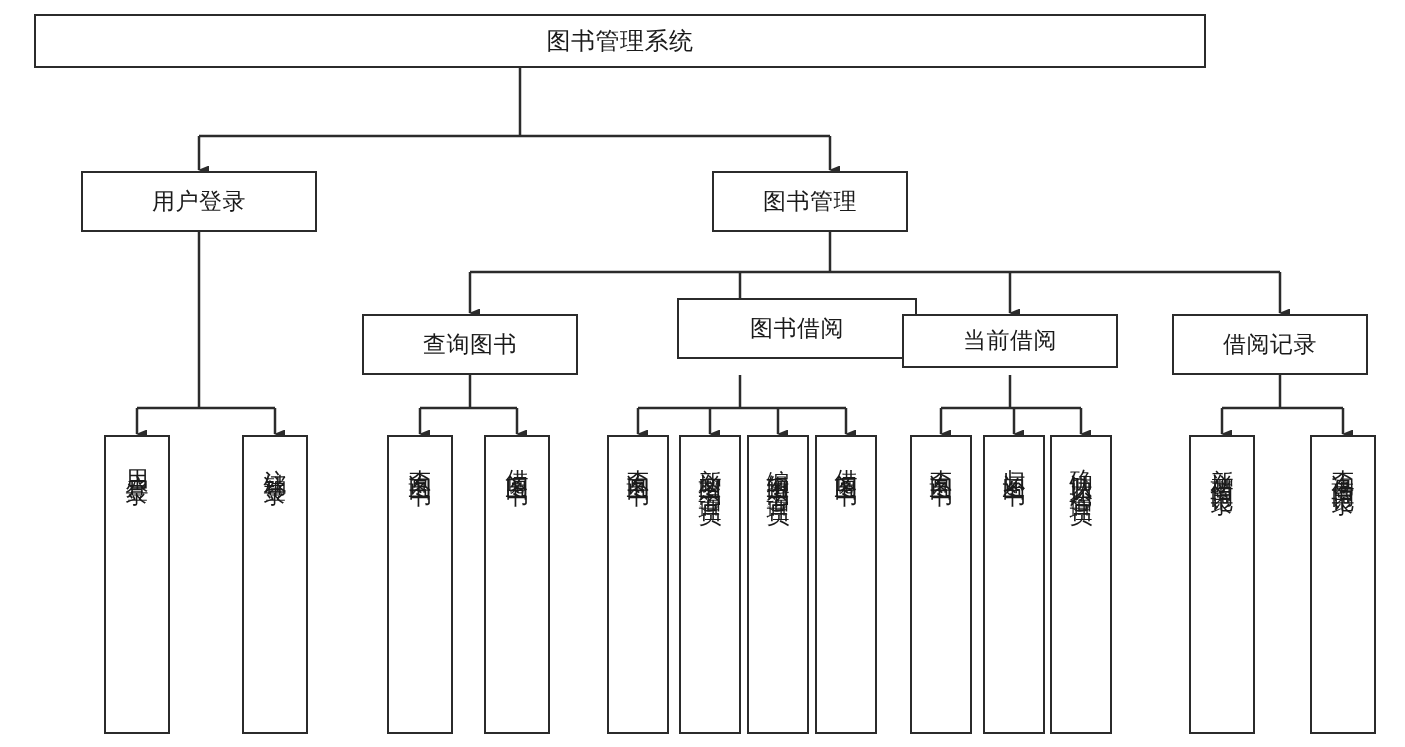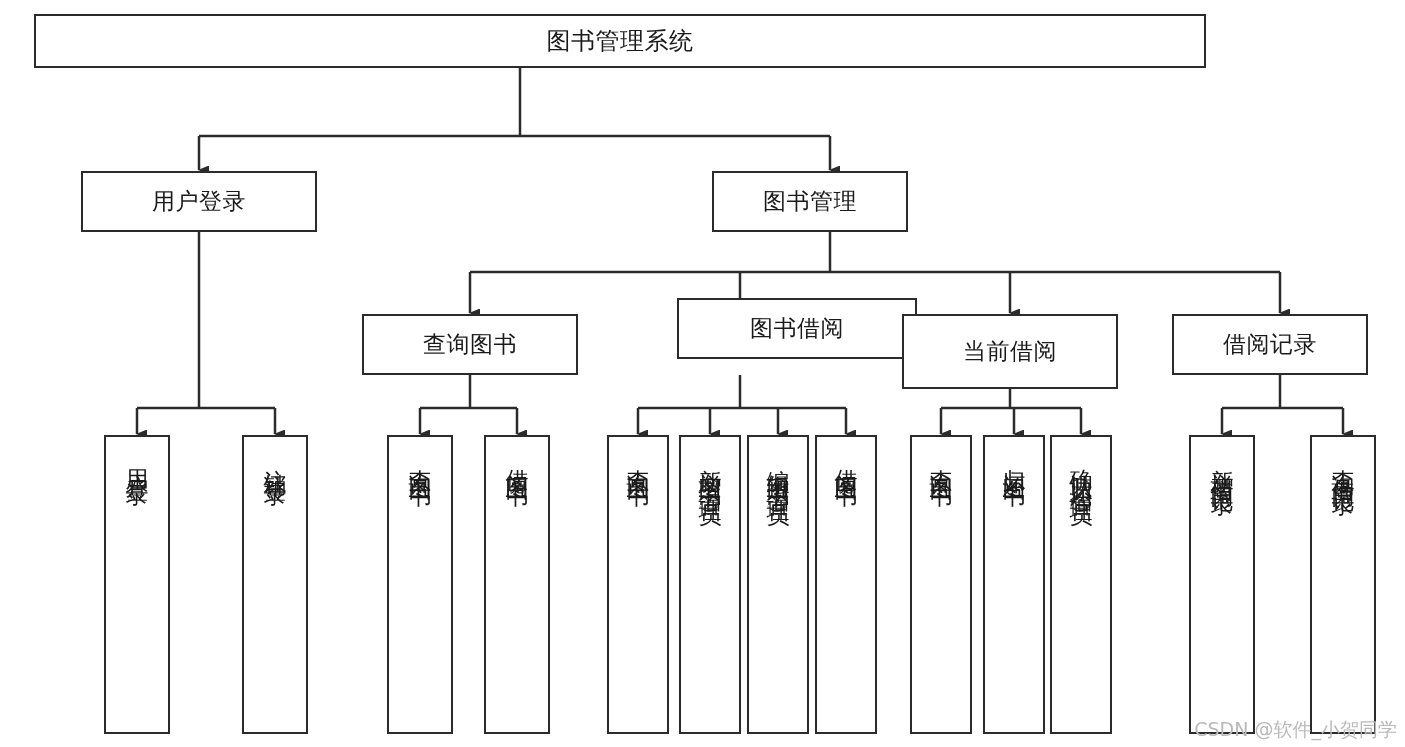"当前借阅" div.node-box { height: 75px -> 54px }
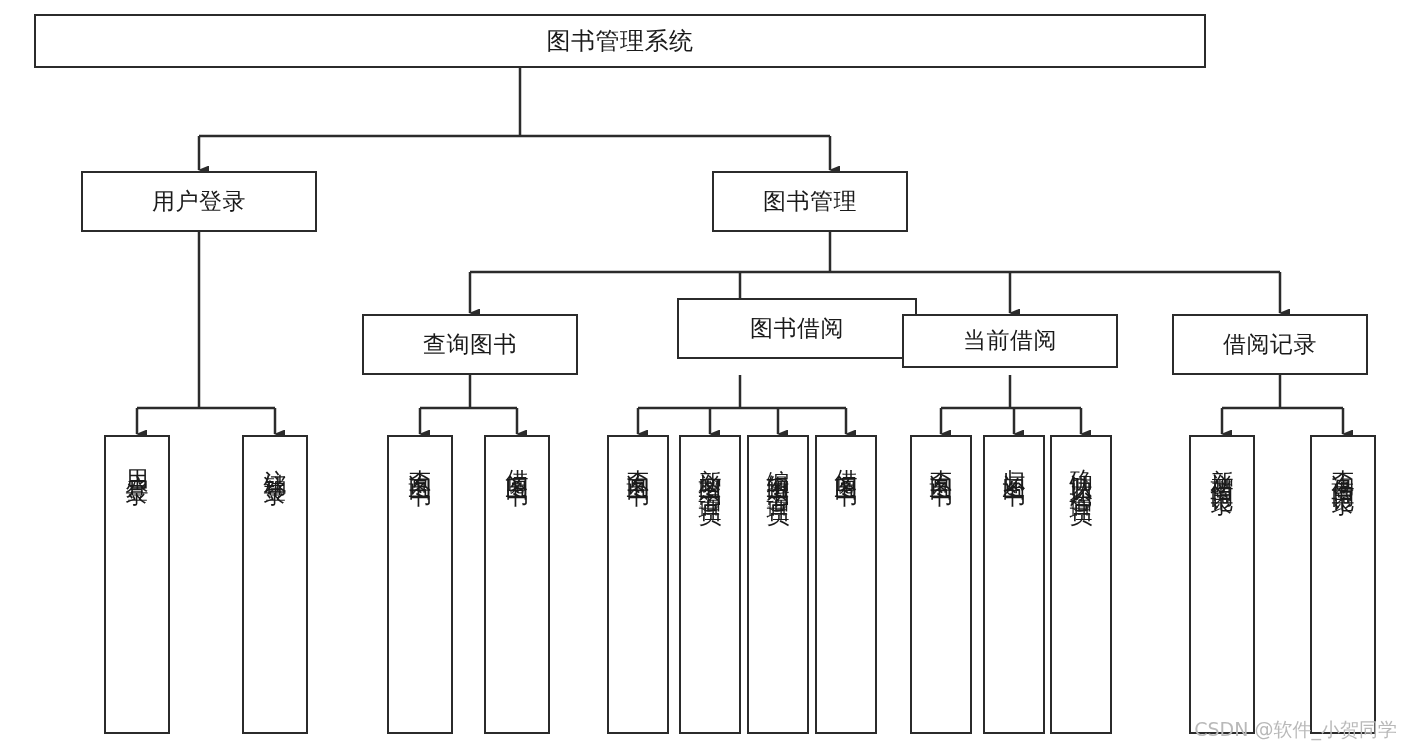"CSDN @软件_小贺同学" div { html: <div>CSDN @软件_小贺同学</div> -> none }
